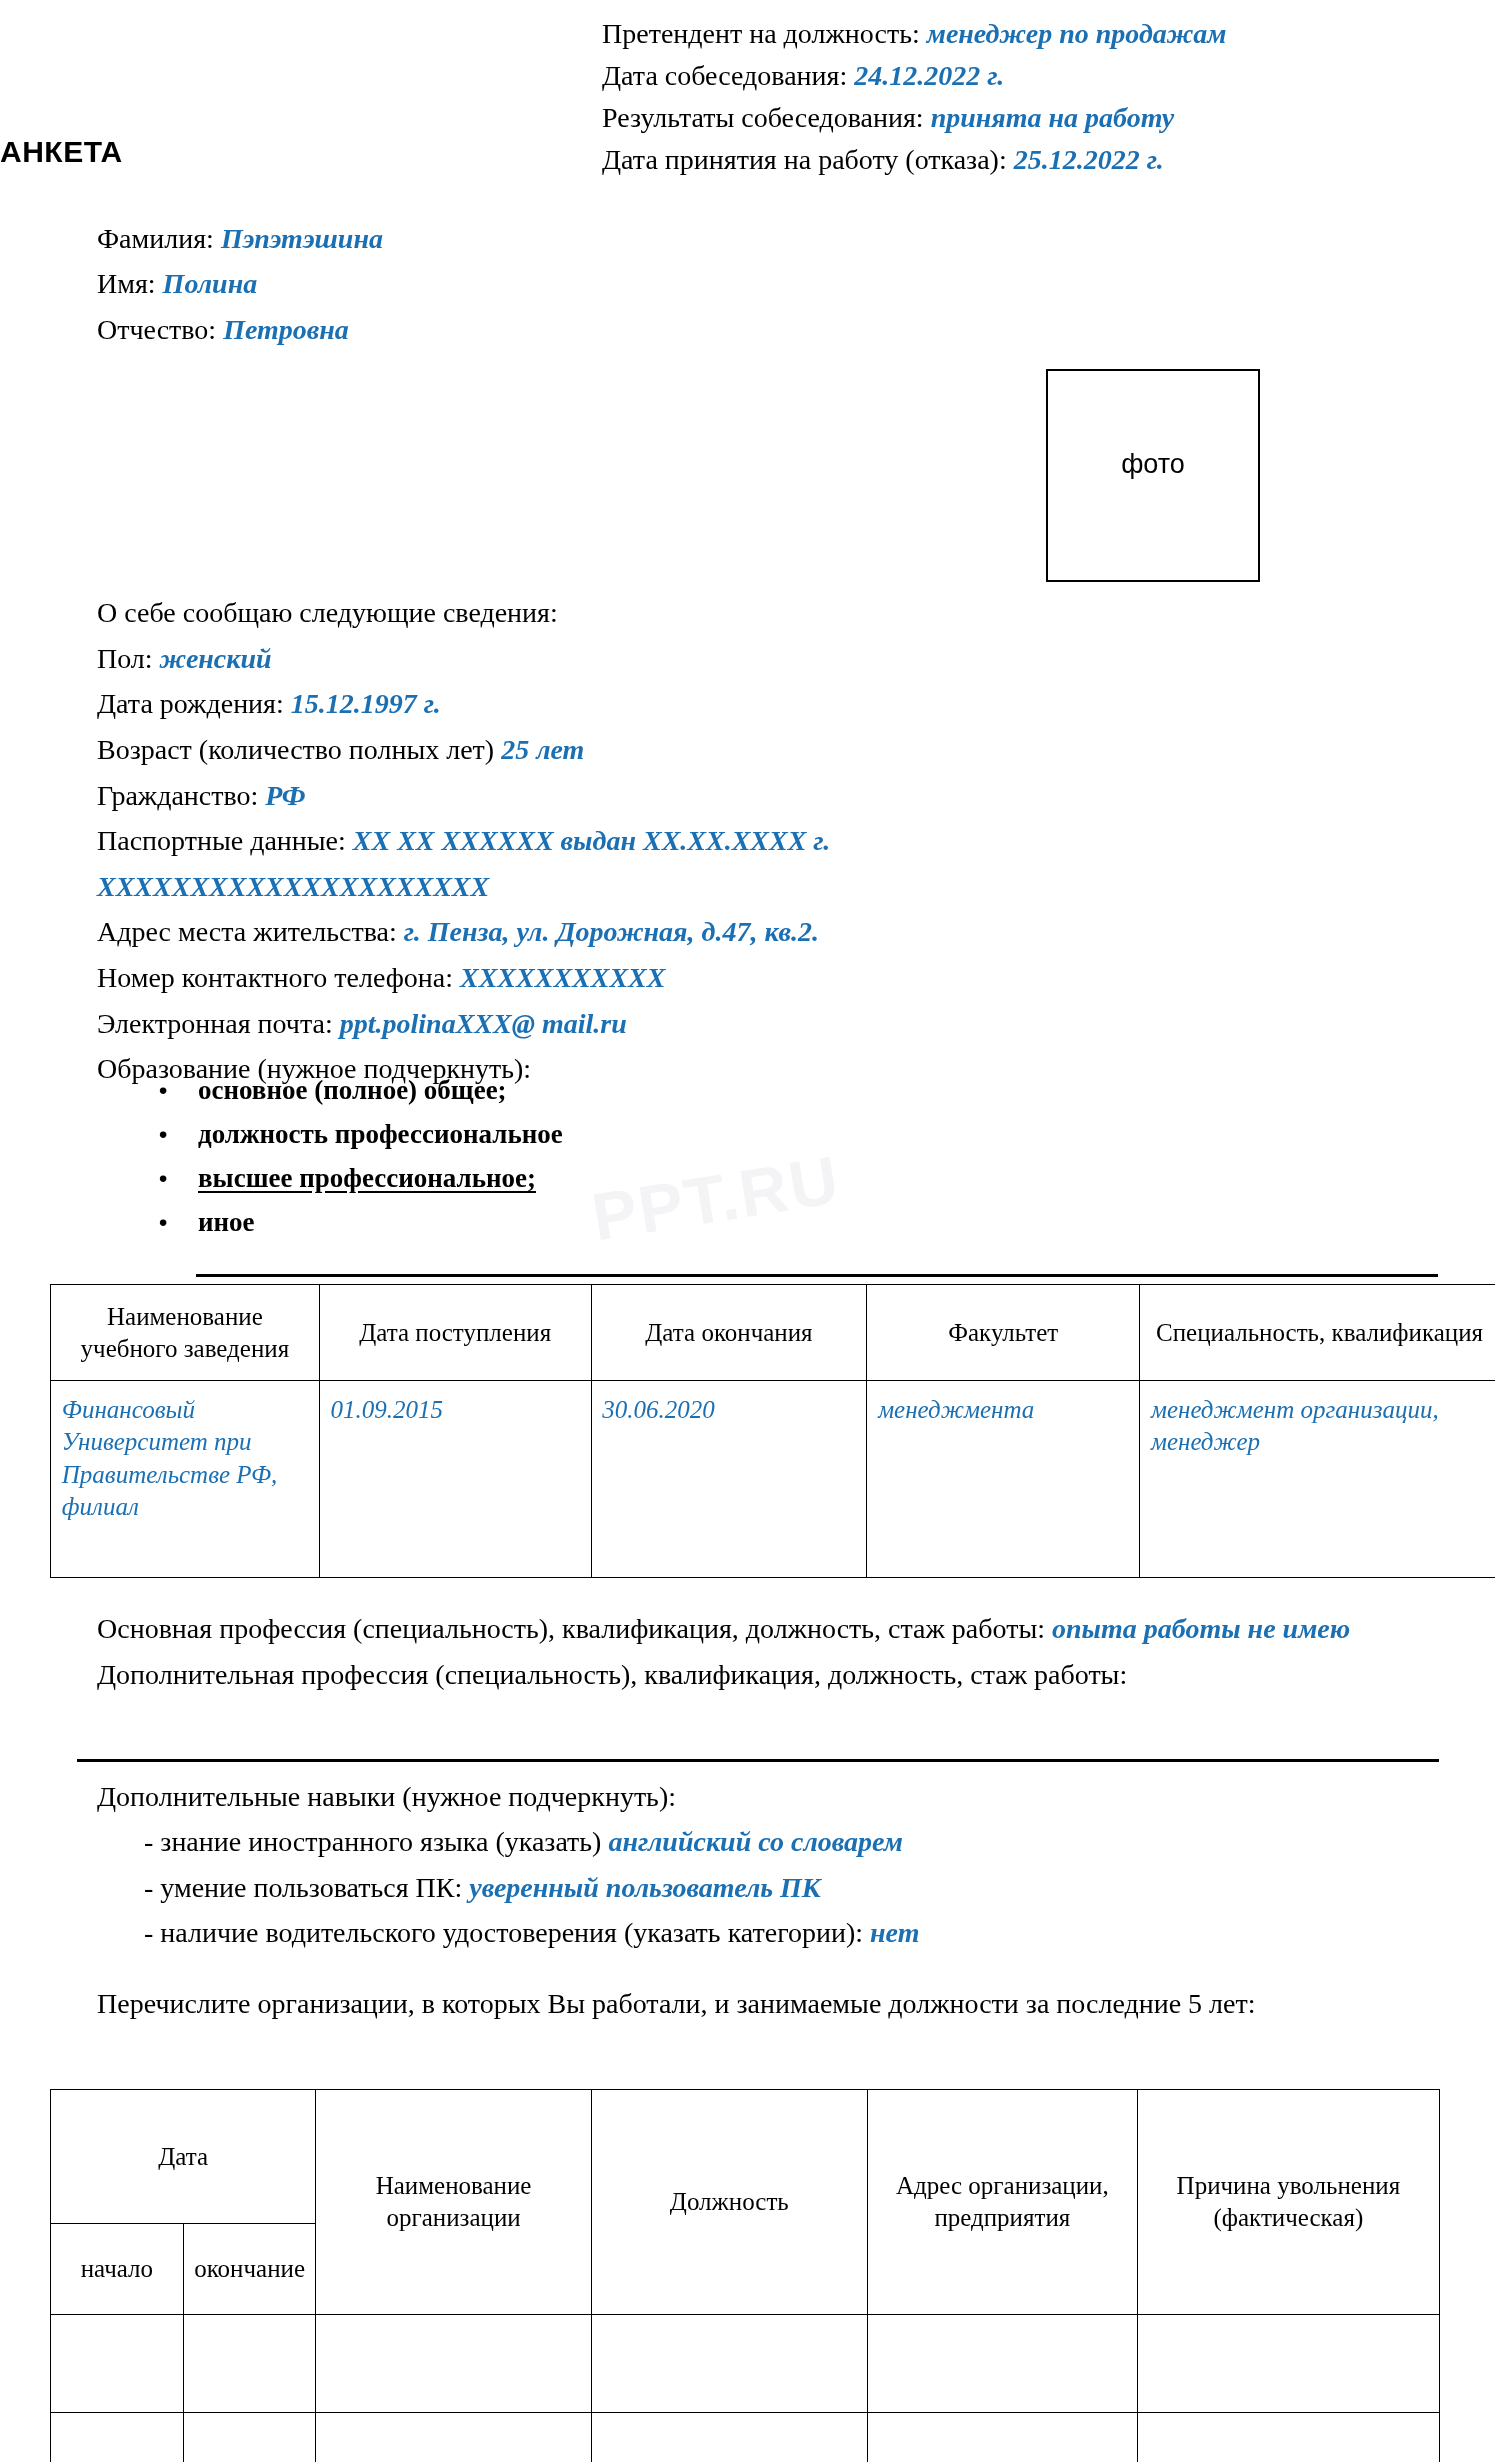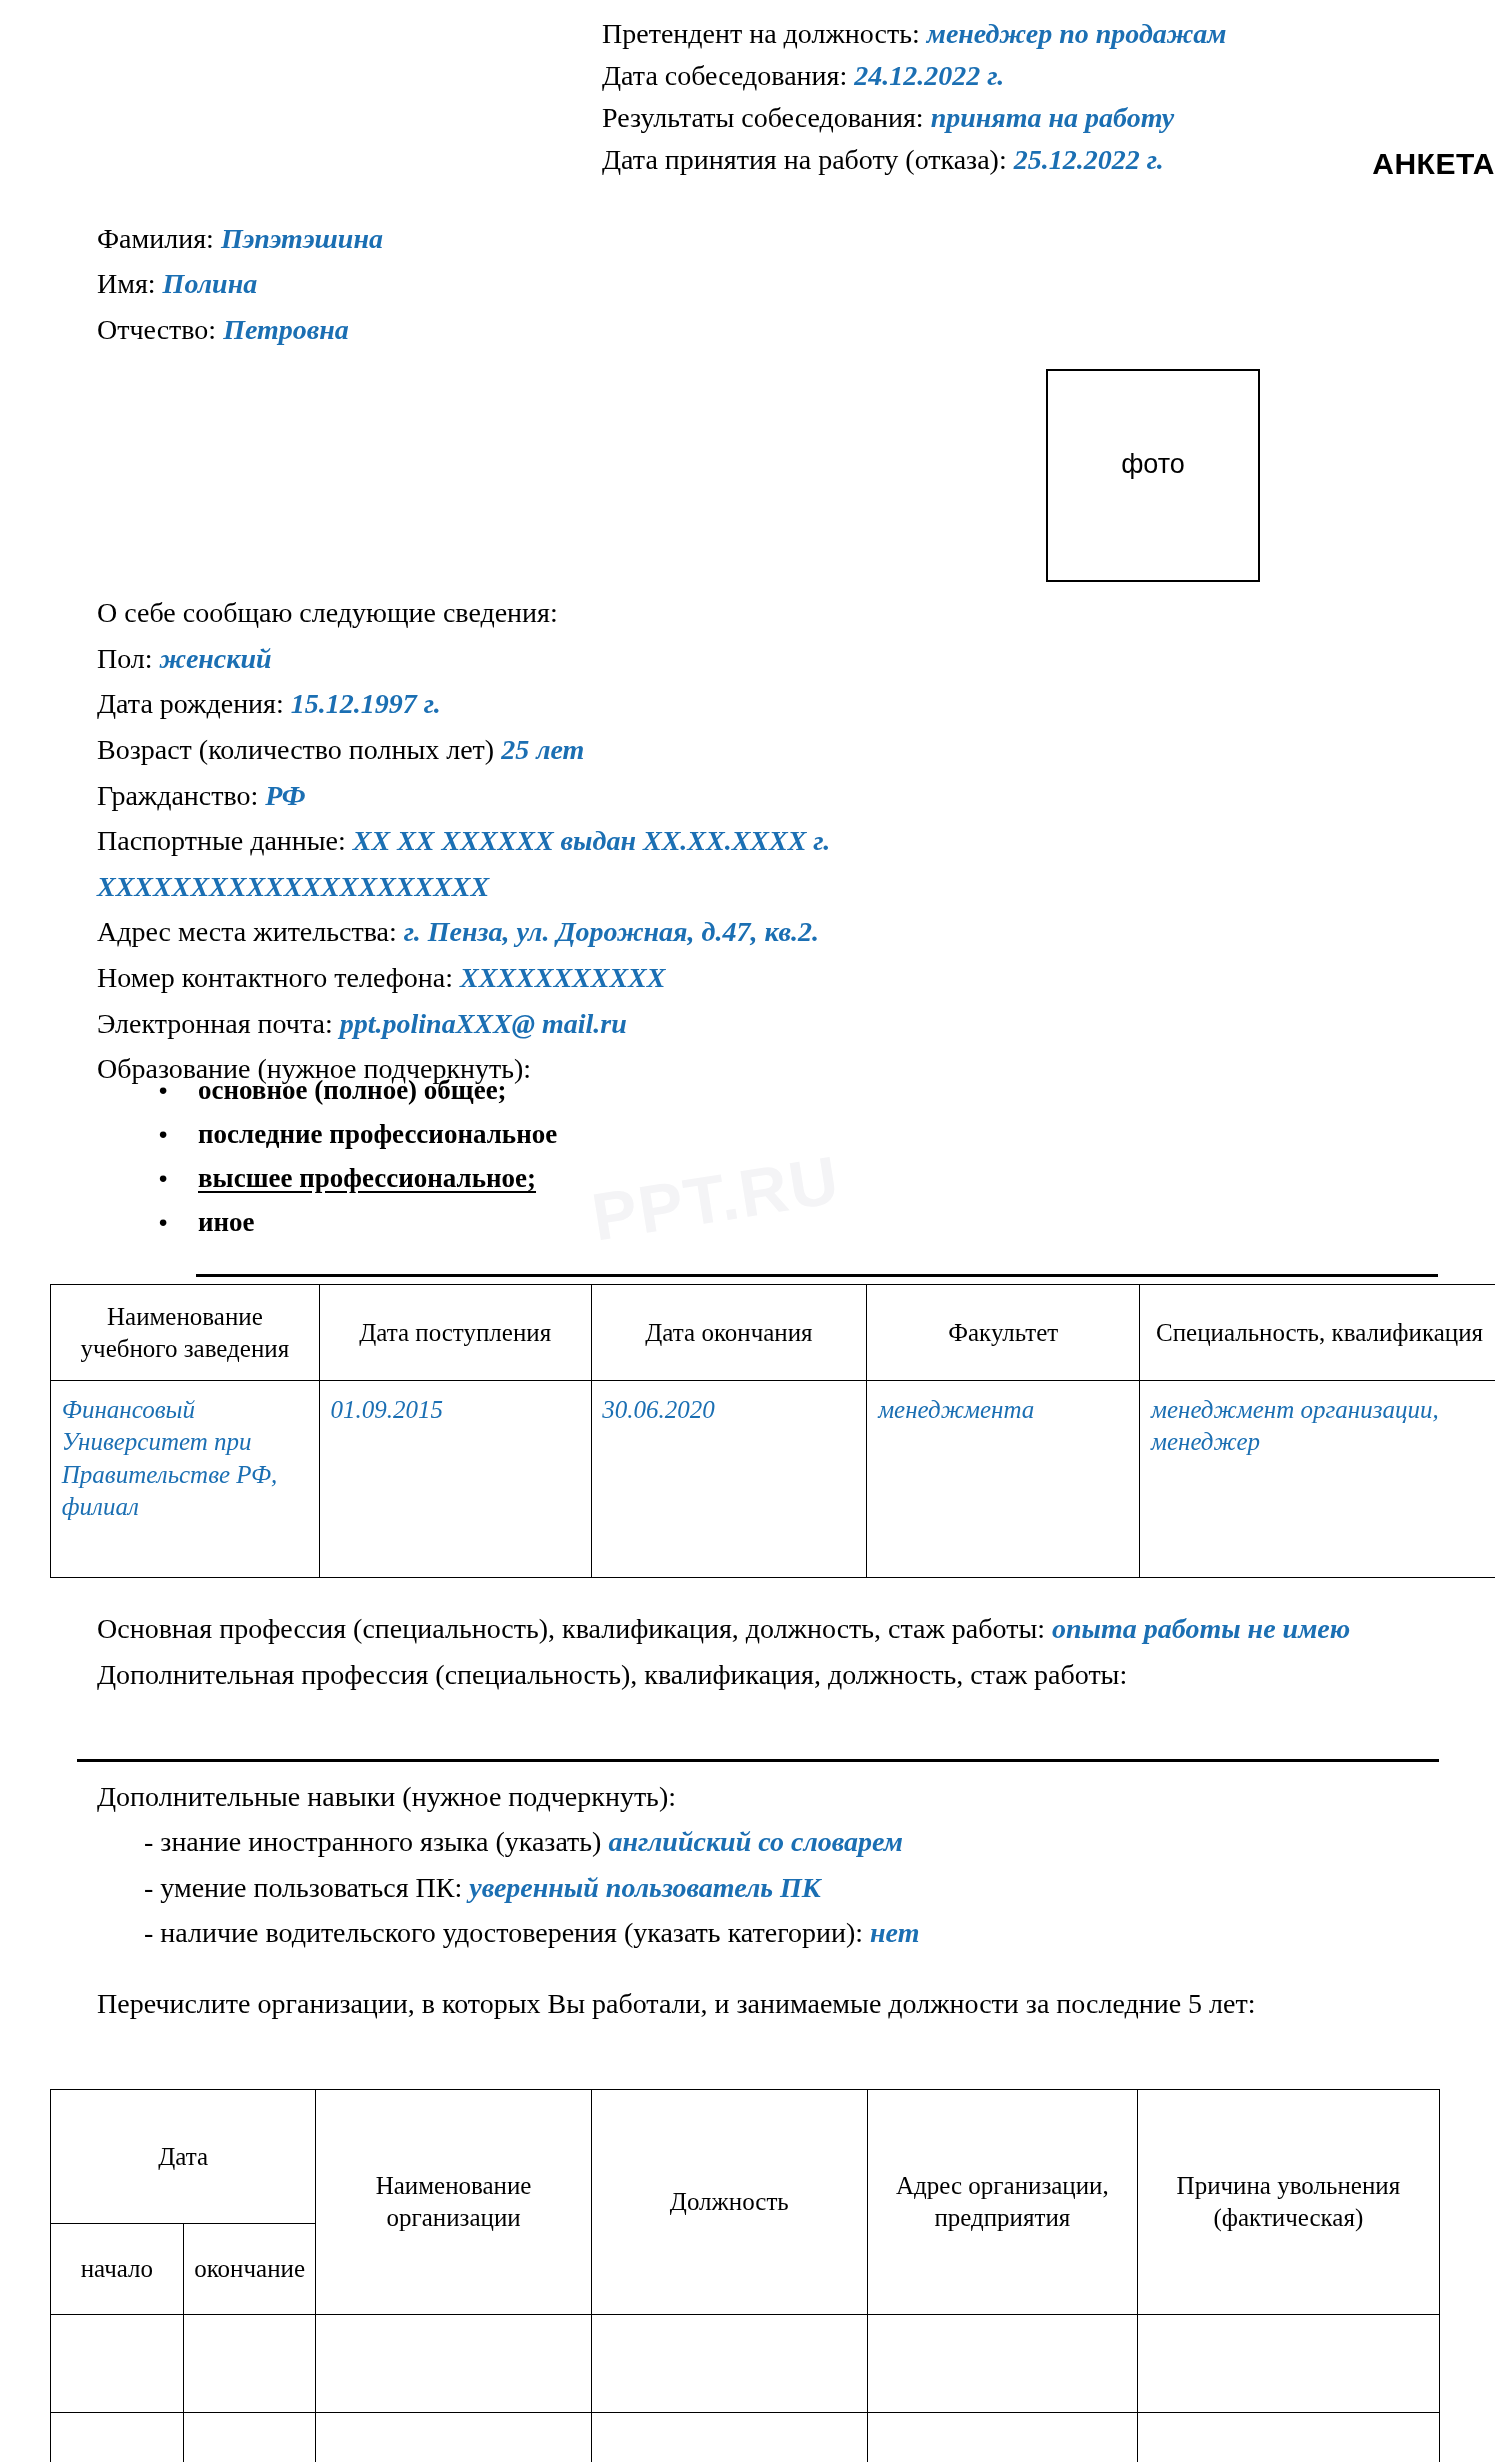"АНКЕТА" .title { margin-top: 12px -> none; text-align: right -> left }
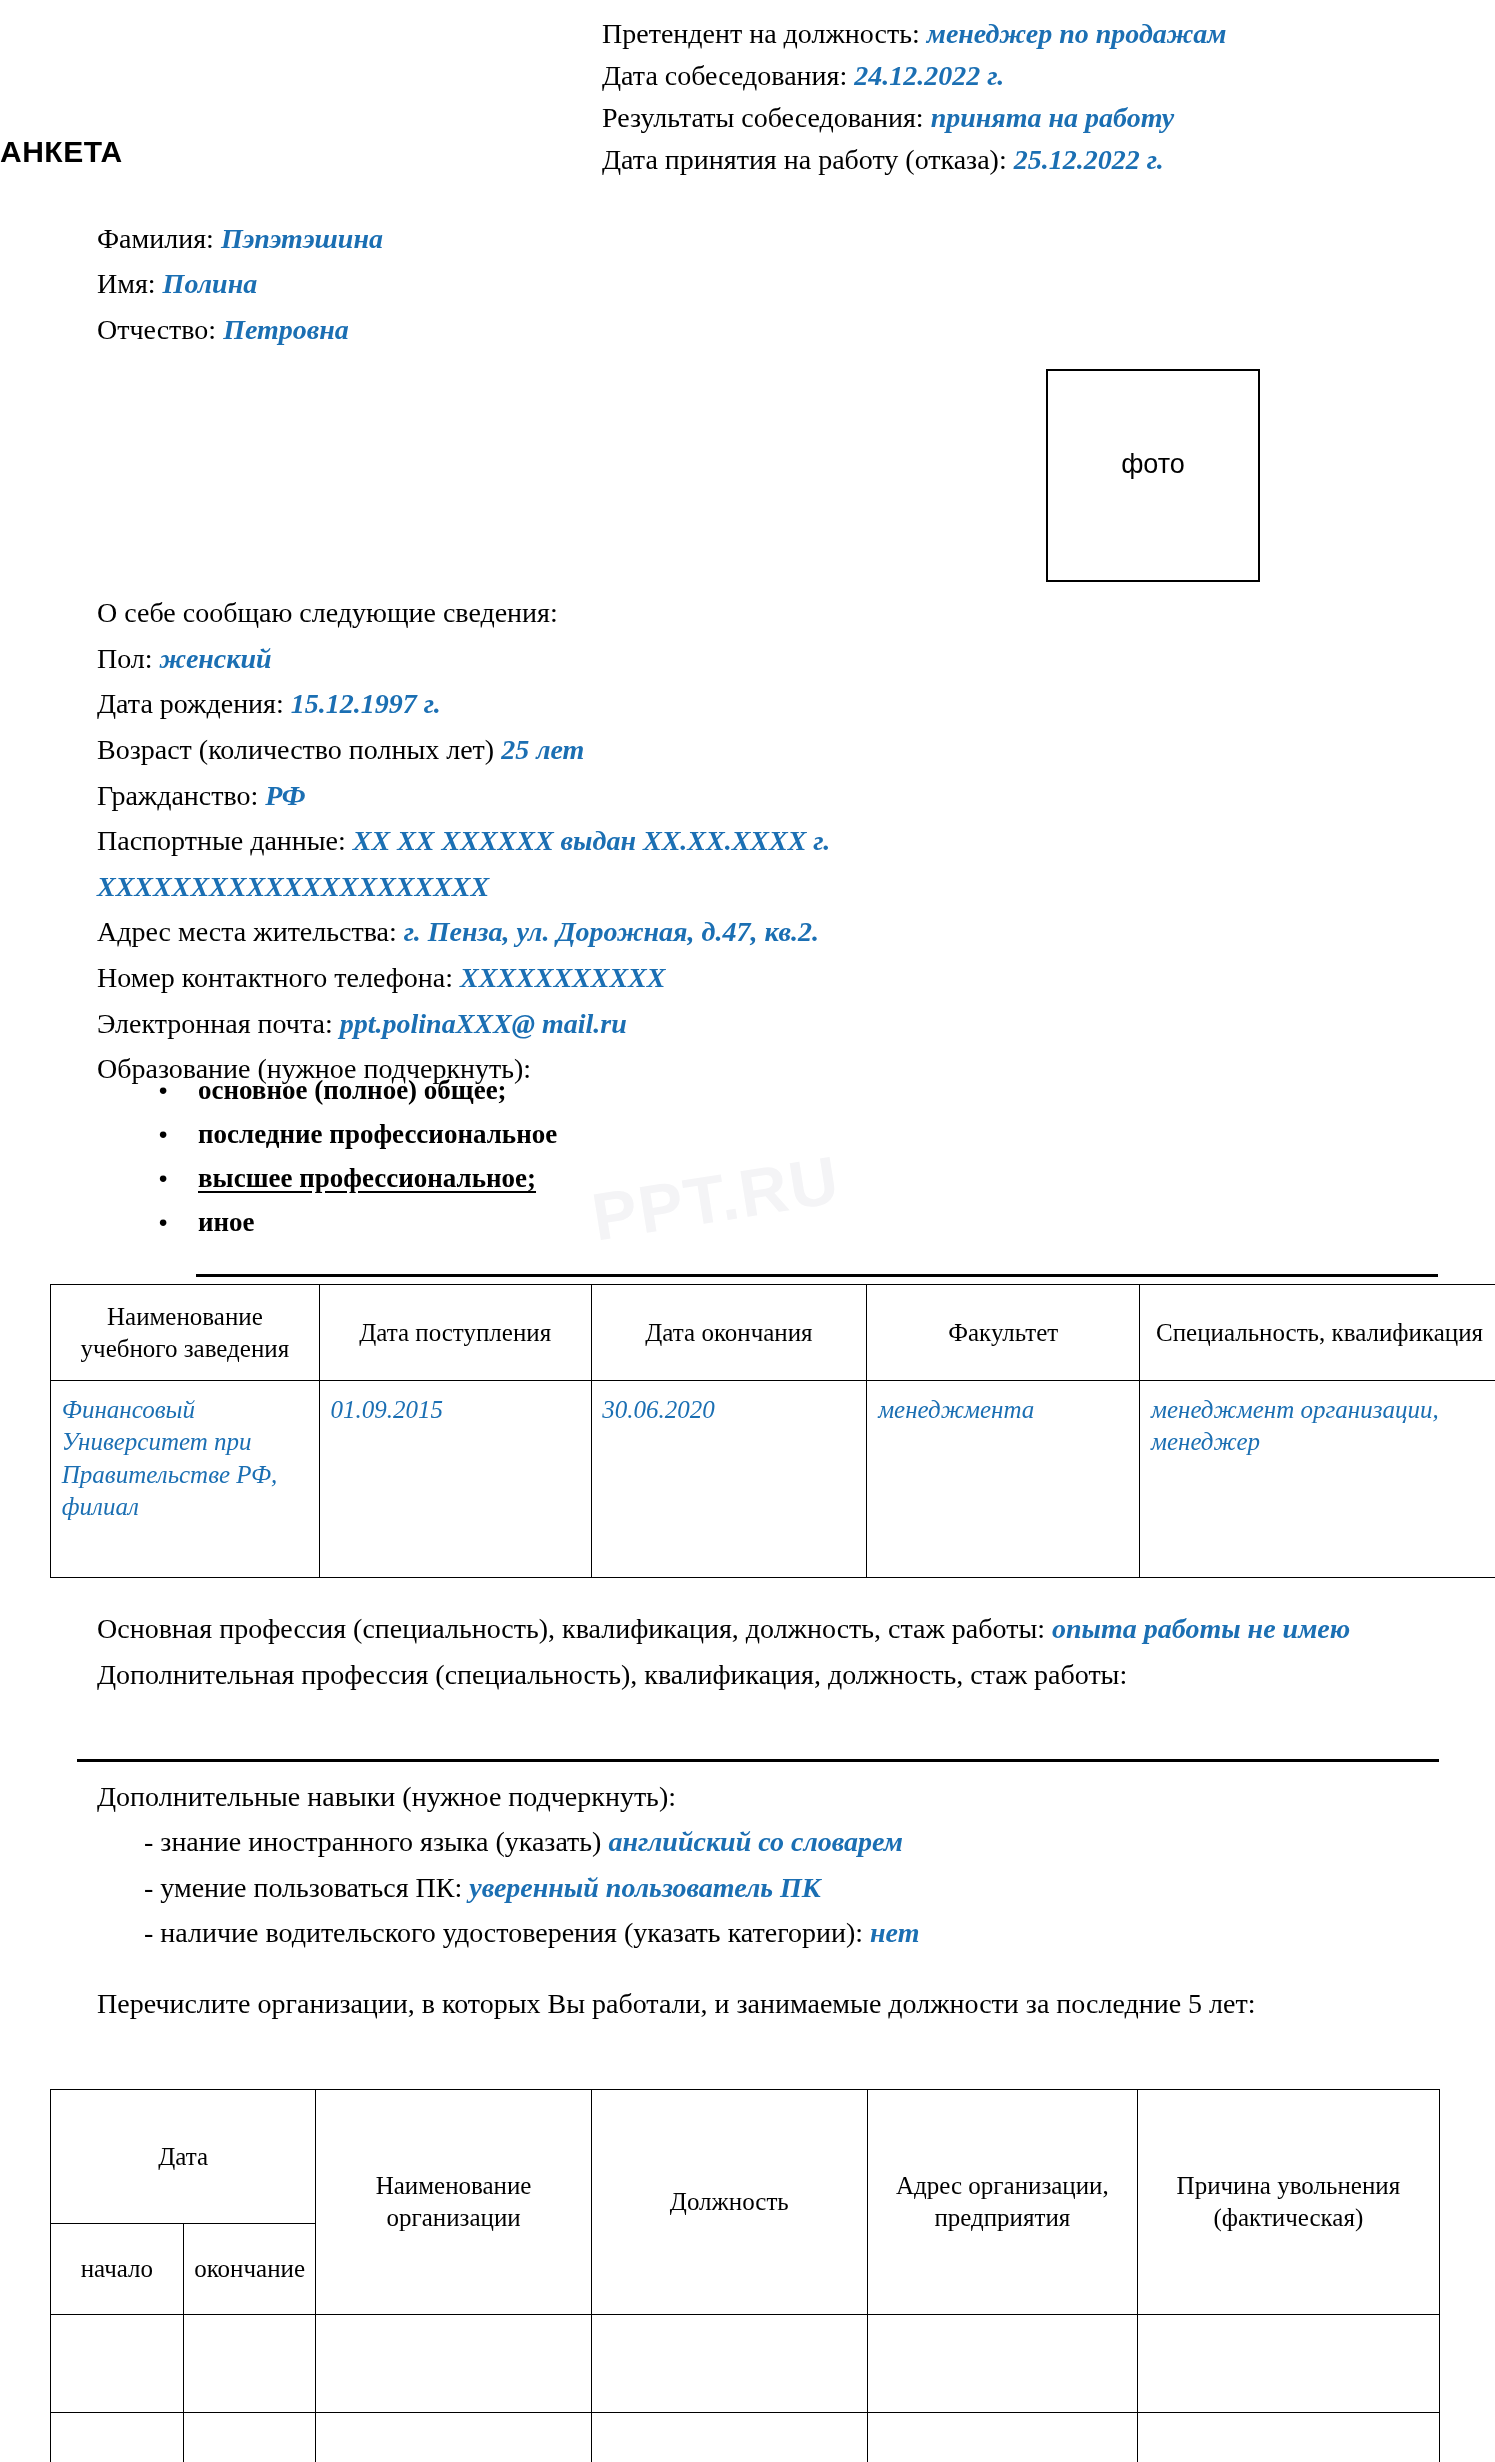"последние профессиональное" span.txt { text: последние -> должность }
